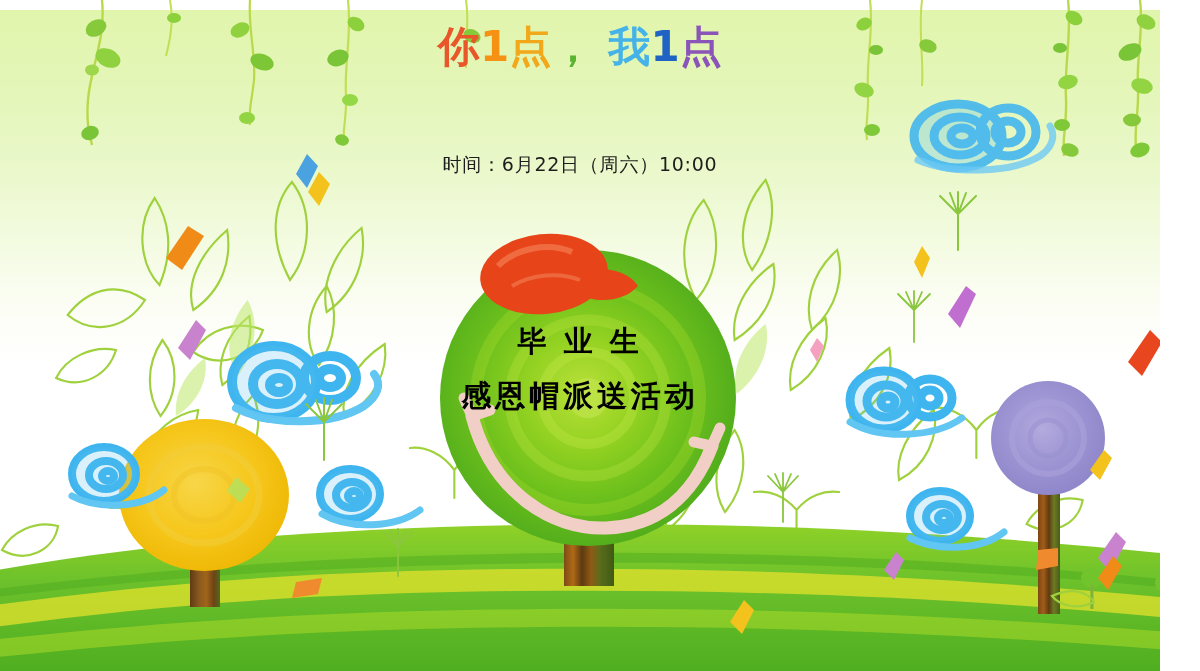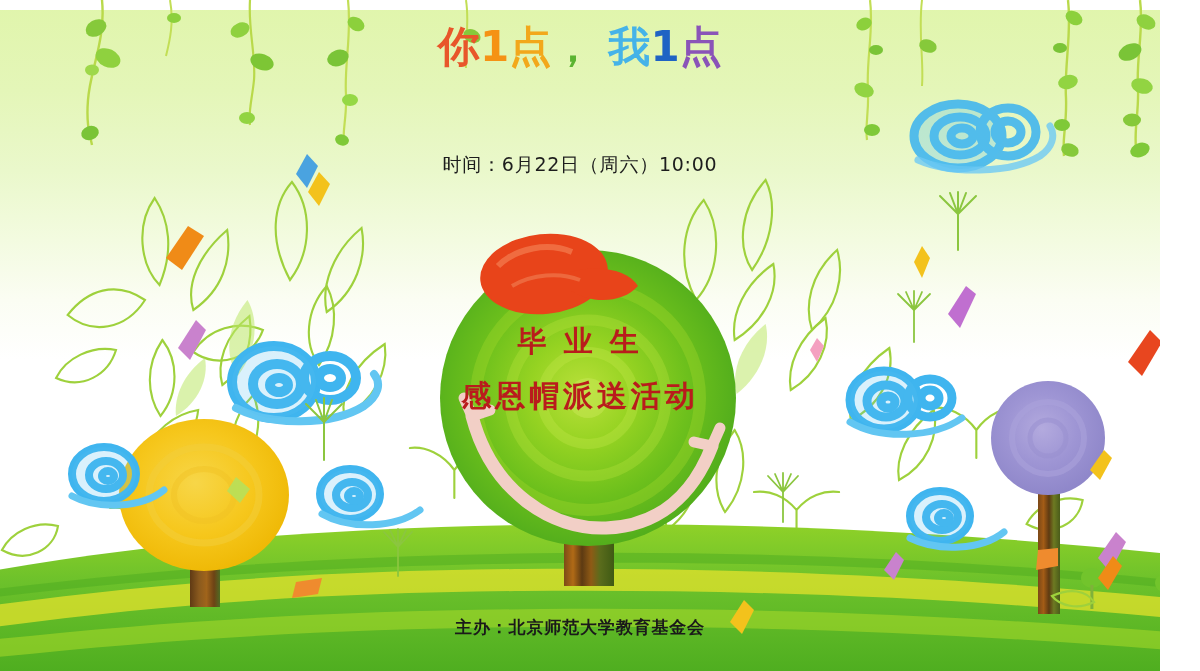"毕 业 生" .tree-text { color: #b91c1c -> #000000 }
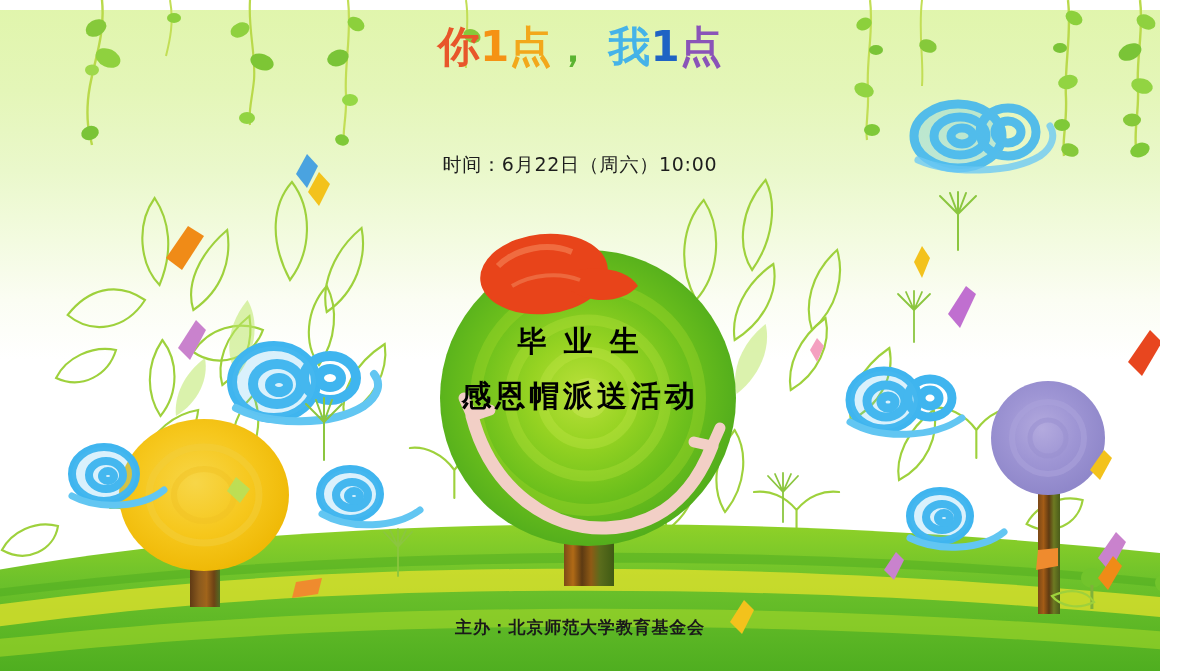"主办：北京师范大学教育基金会" div.footer { html: <div>主办：北京师范大学教育基金会</div> -> none }
